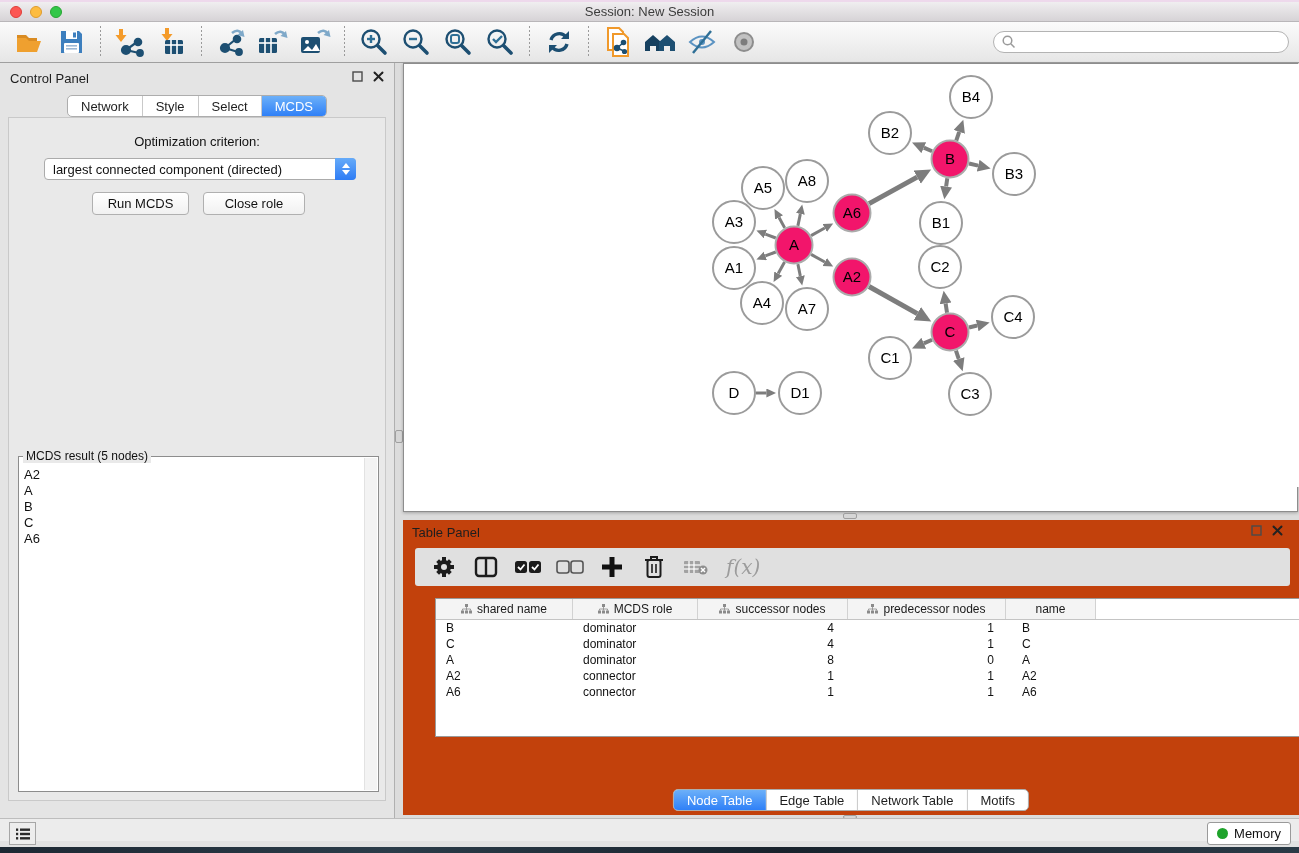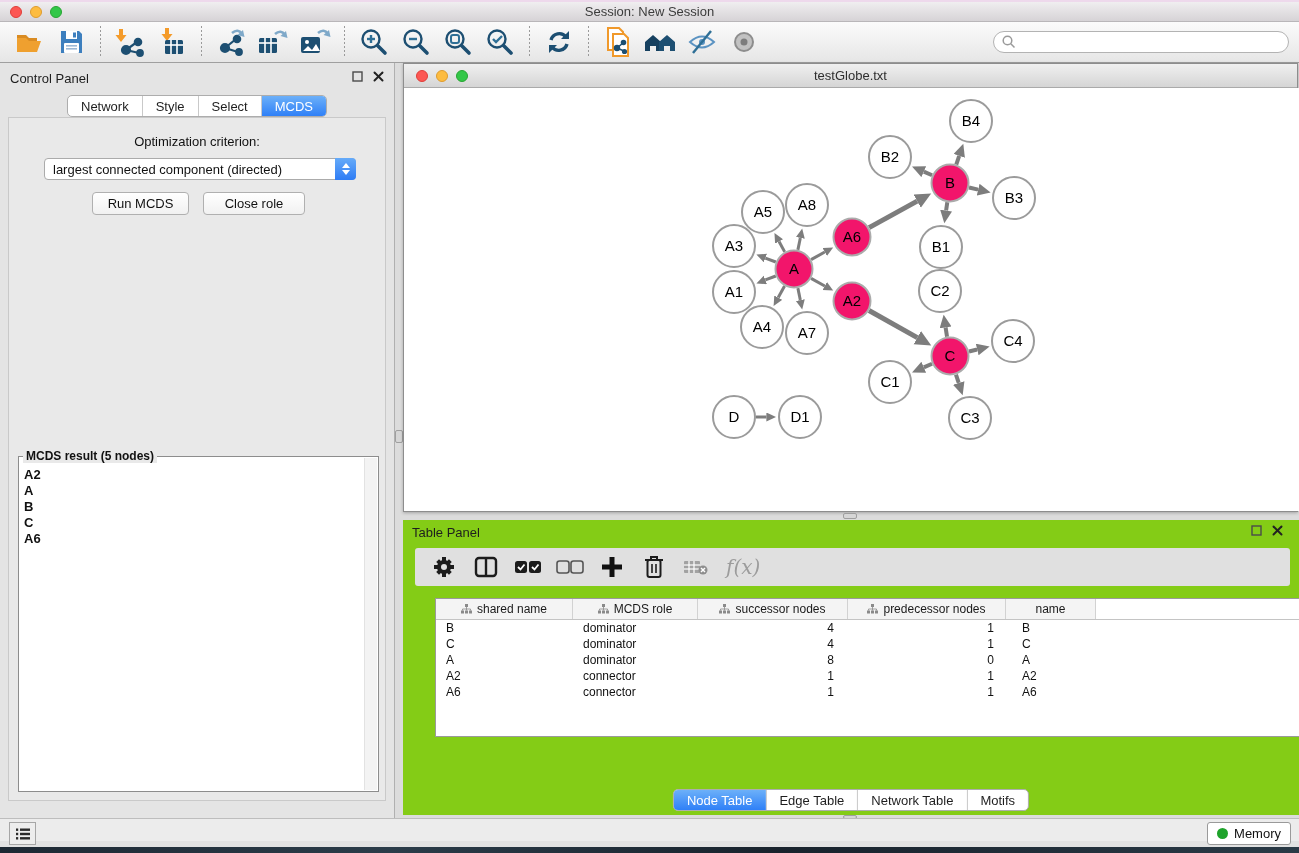"testGlobe.txt" div.net-titlebar { html: <div> <div> <div></div> <div></div> <div></div> </div> <div>testGlobe.txt</div> </div> -> none }
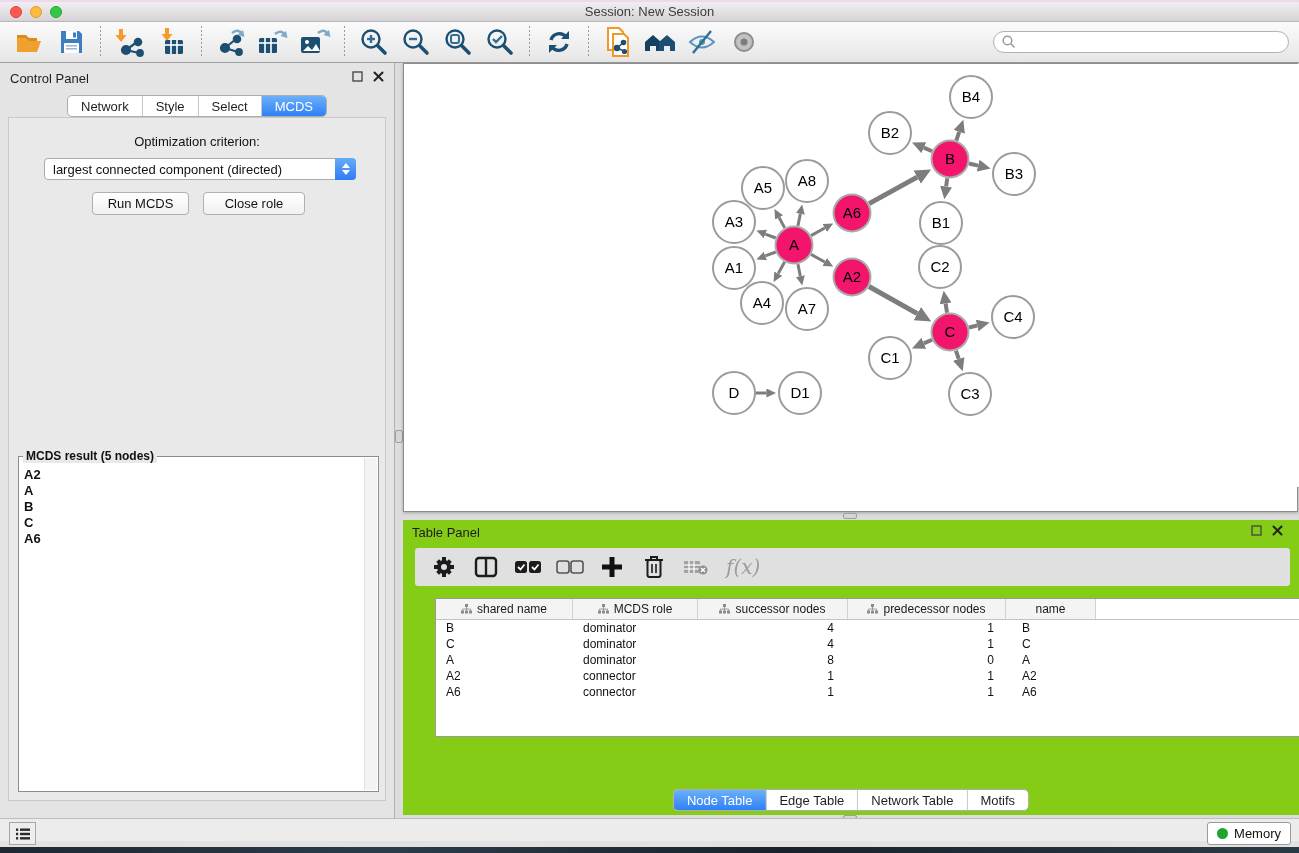"MCDS result (5 nodes)" .result-box { font-weight: bold -> none }
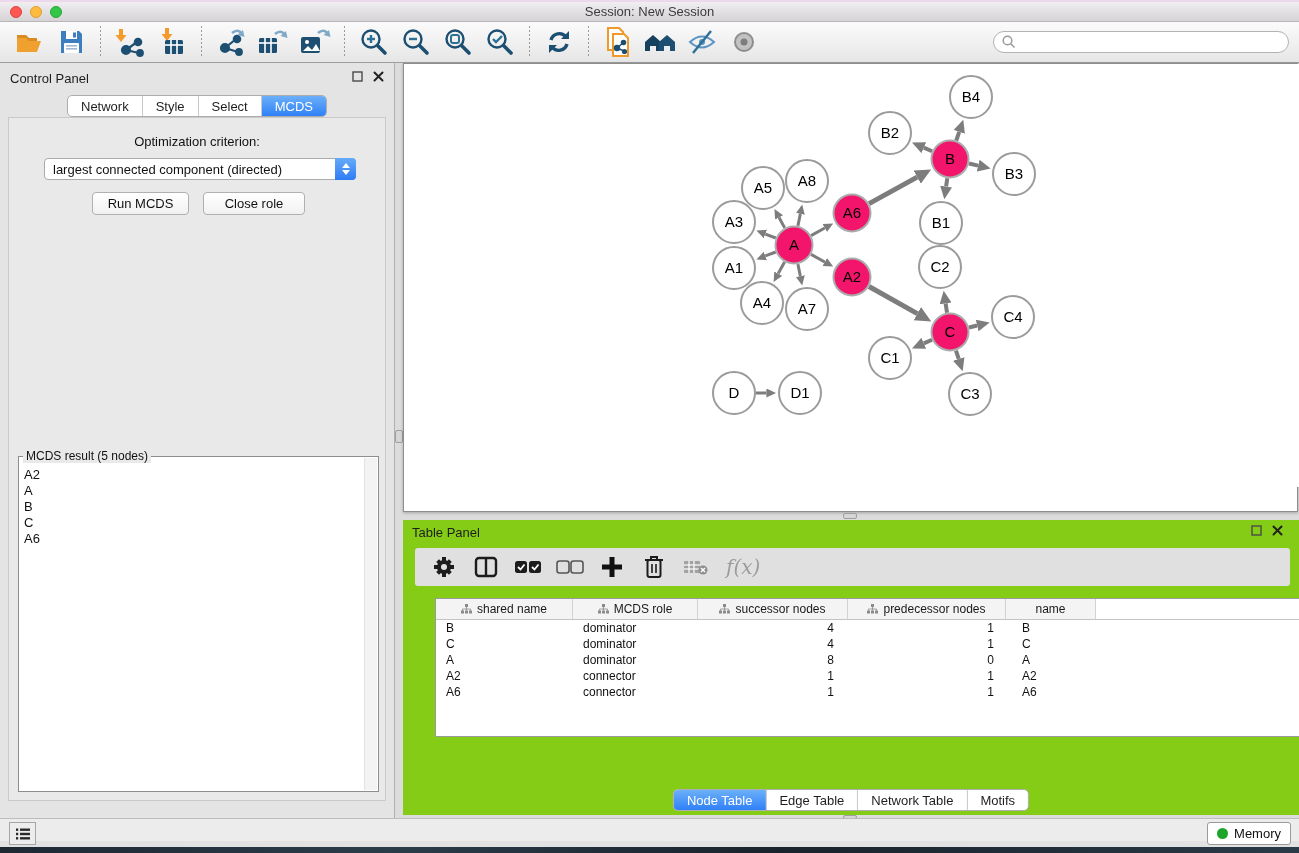"Table Panel" .table-panel { background: #84cc16 -> #c2410c }
